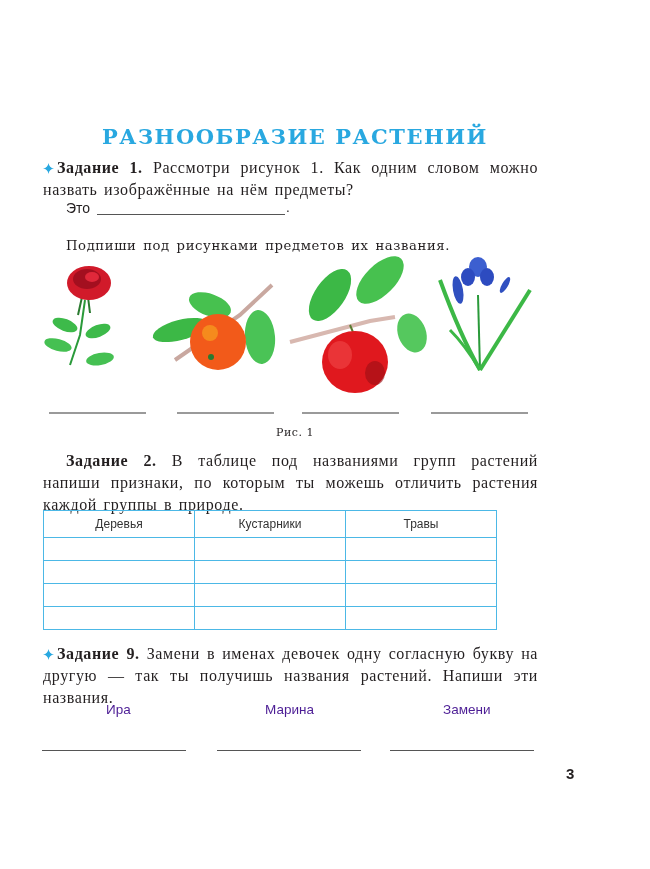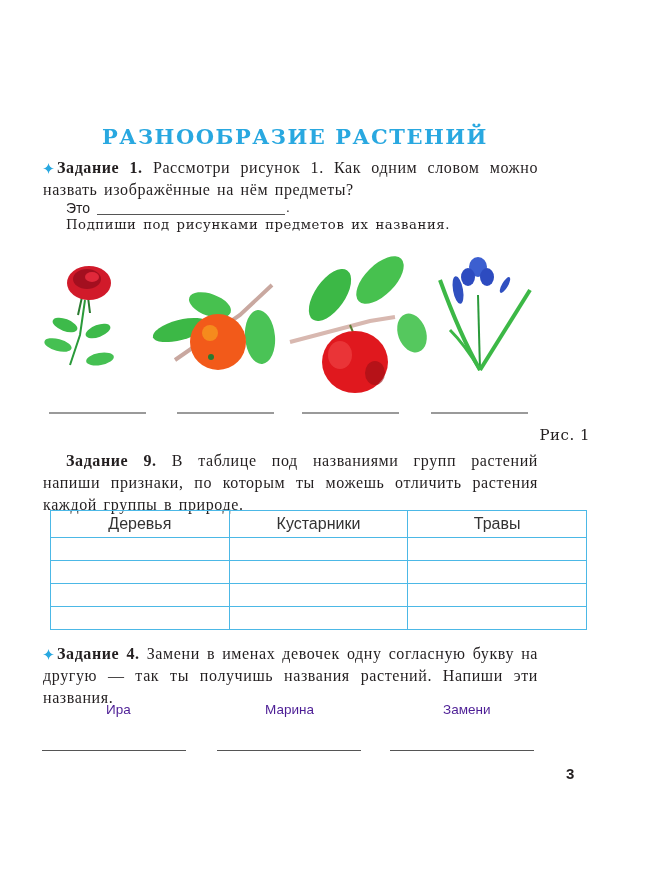"Подпиши под рисунками предметов их" .sign { top: 217px -> 238px }
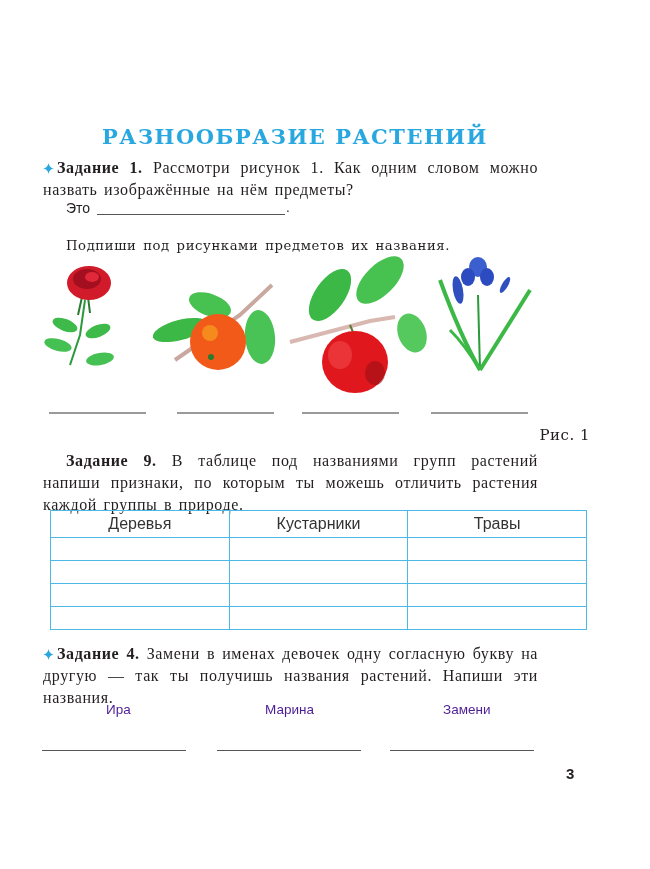"Рис. 1" .caption { font-size: 15px -> 11px; text-align: right -> center }
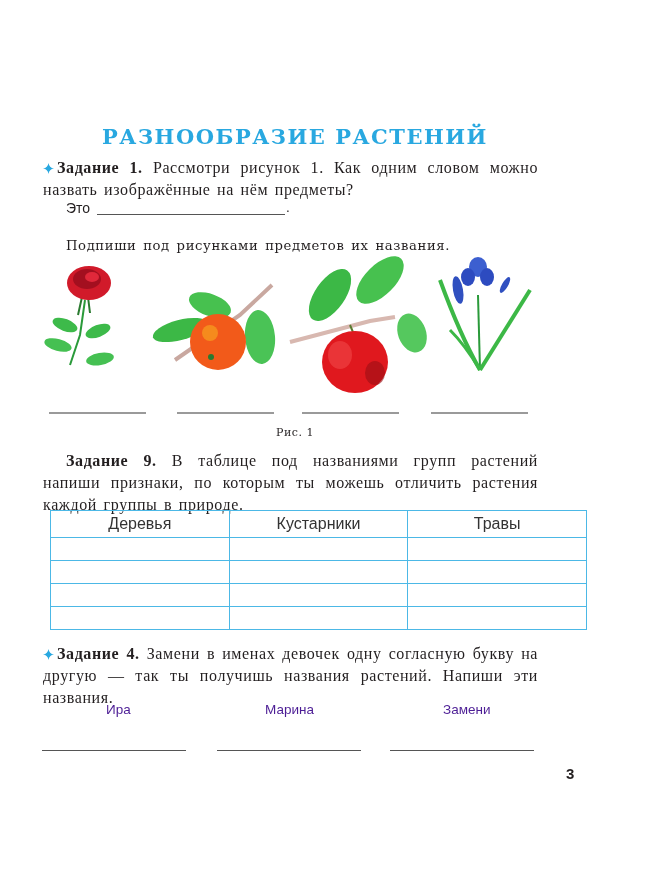"Задание 9." b { text: 9 -> 2 }
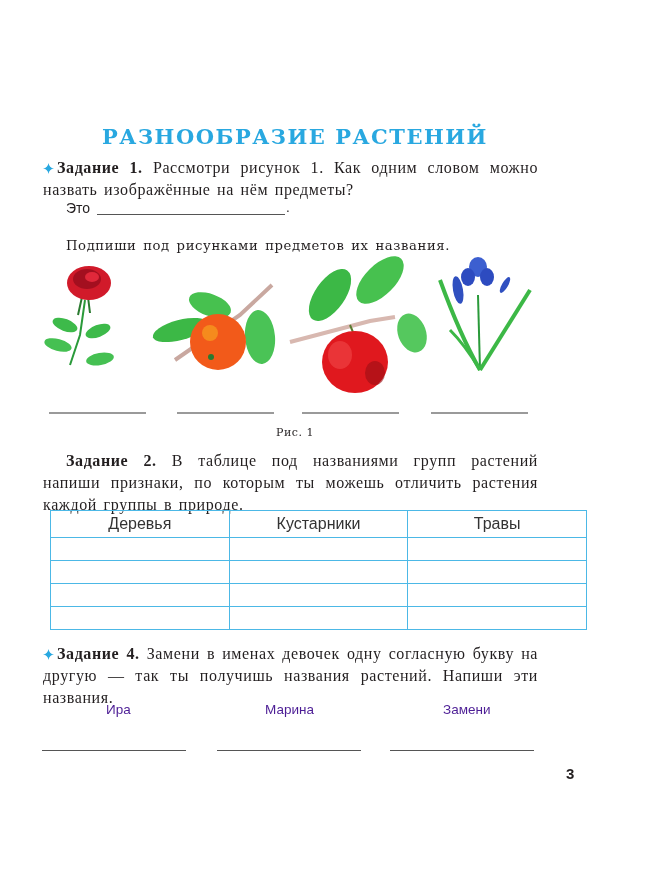"Деревья" table.plants { font-size: 16px -> 12px; margin-left: 7px -> none; width: 537px -> 454px }
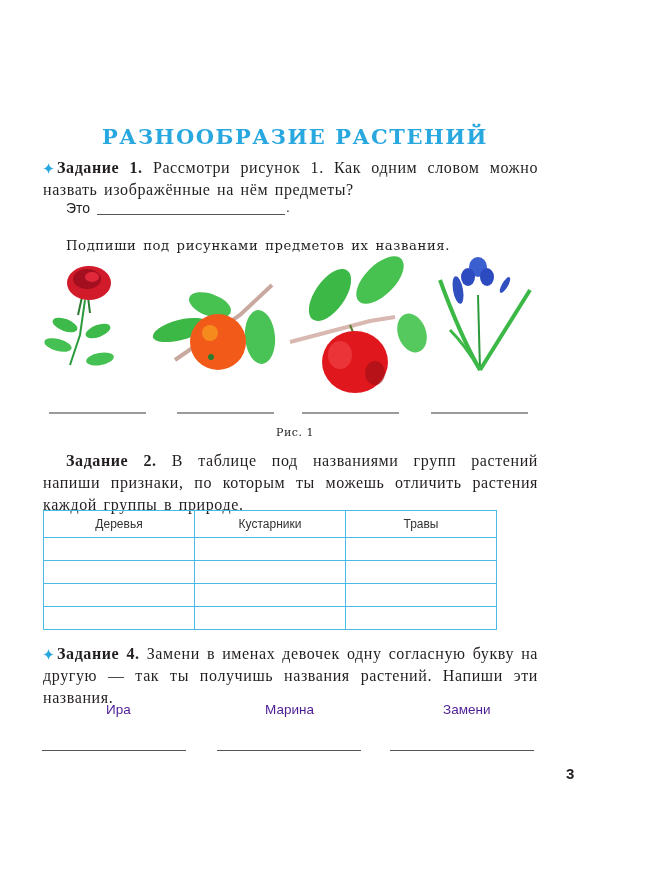"Задание 4." b { text: 4 -> 9 }
